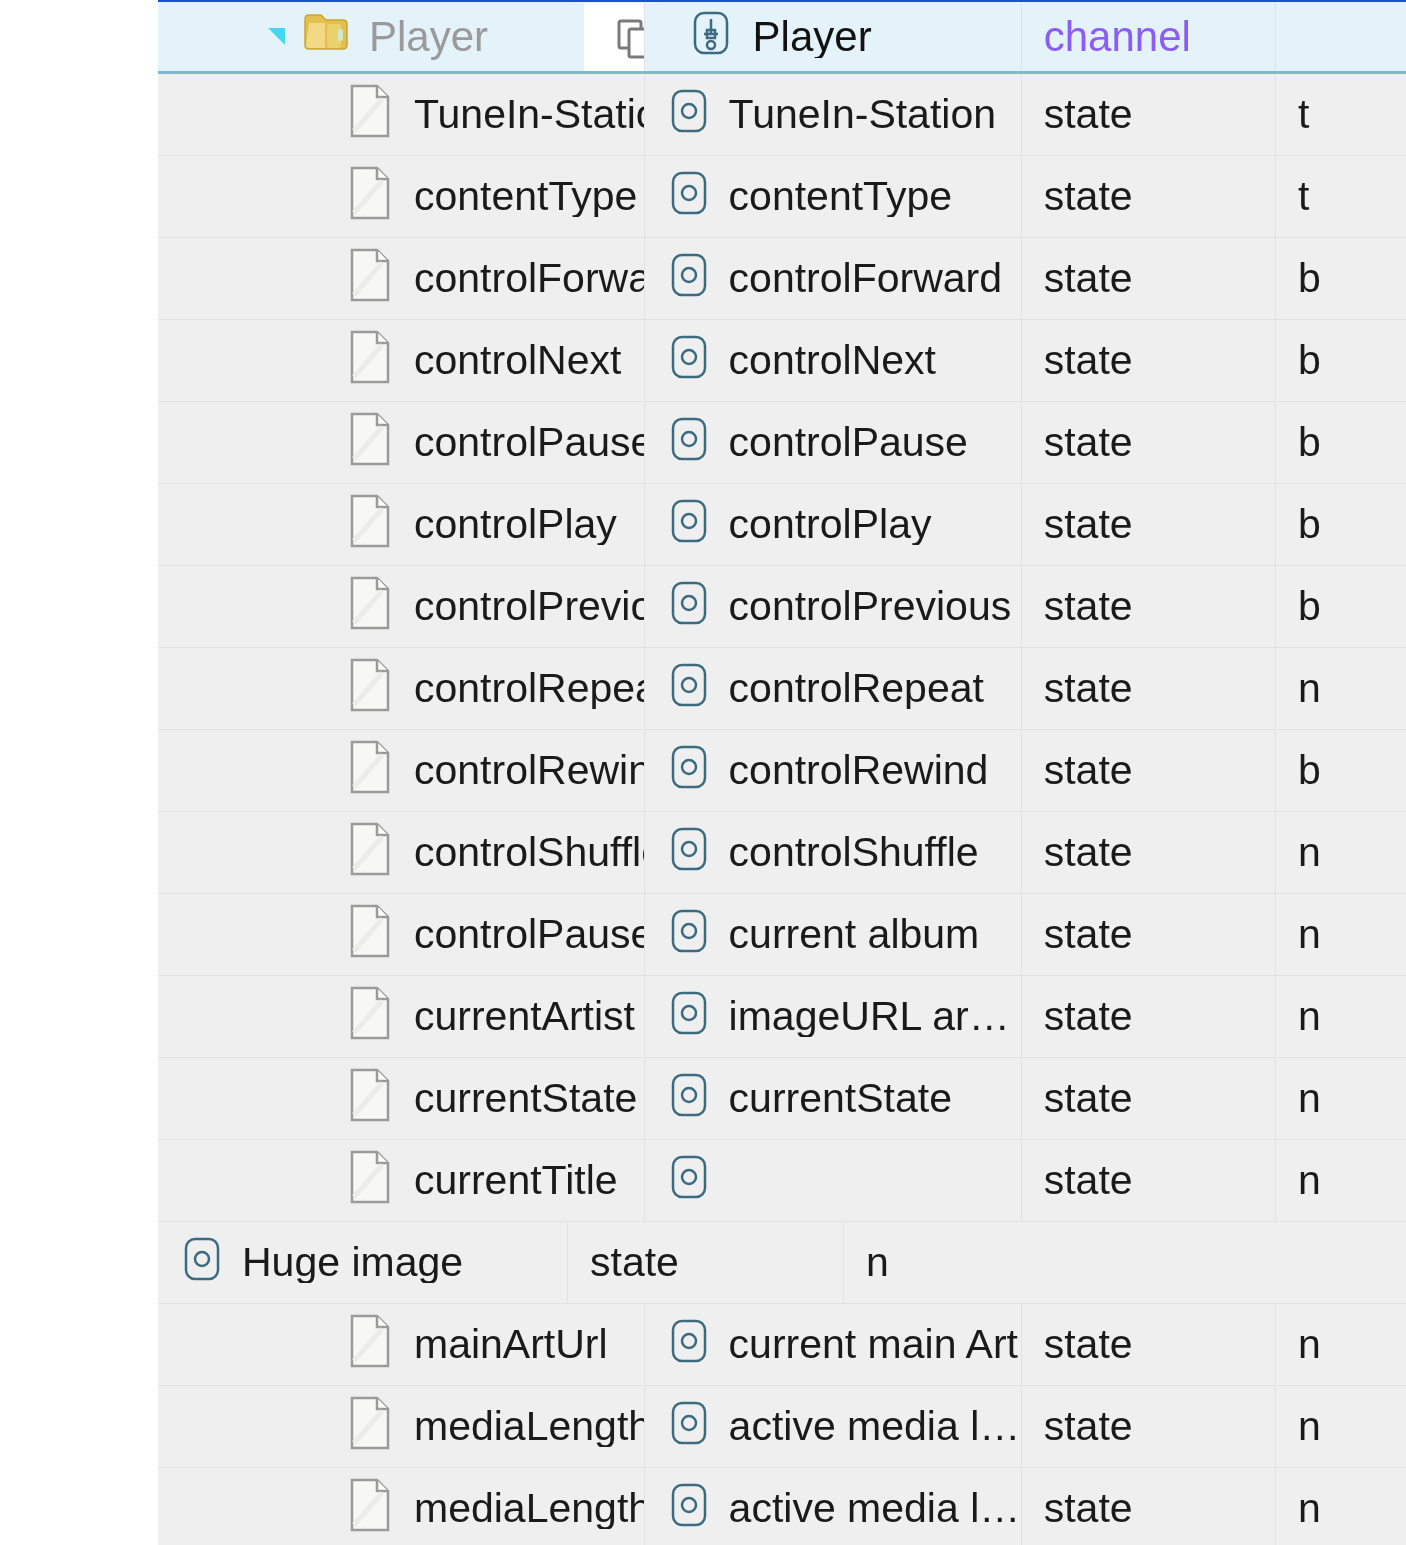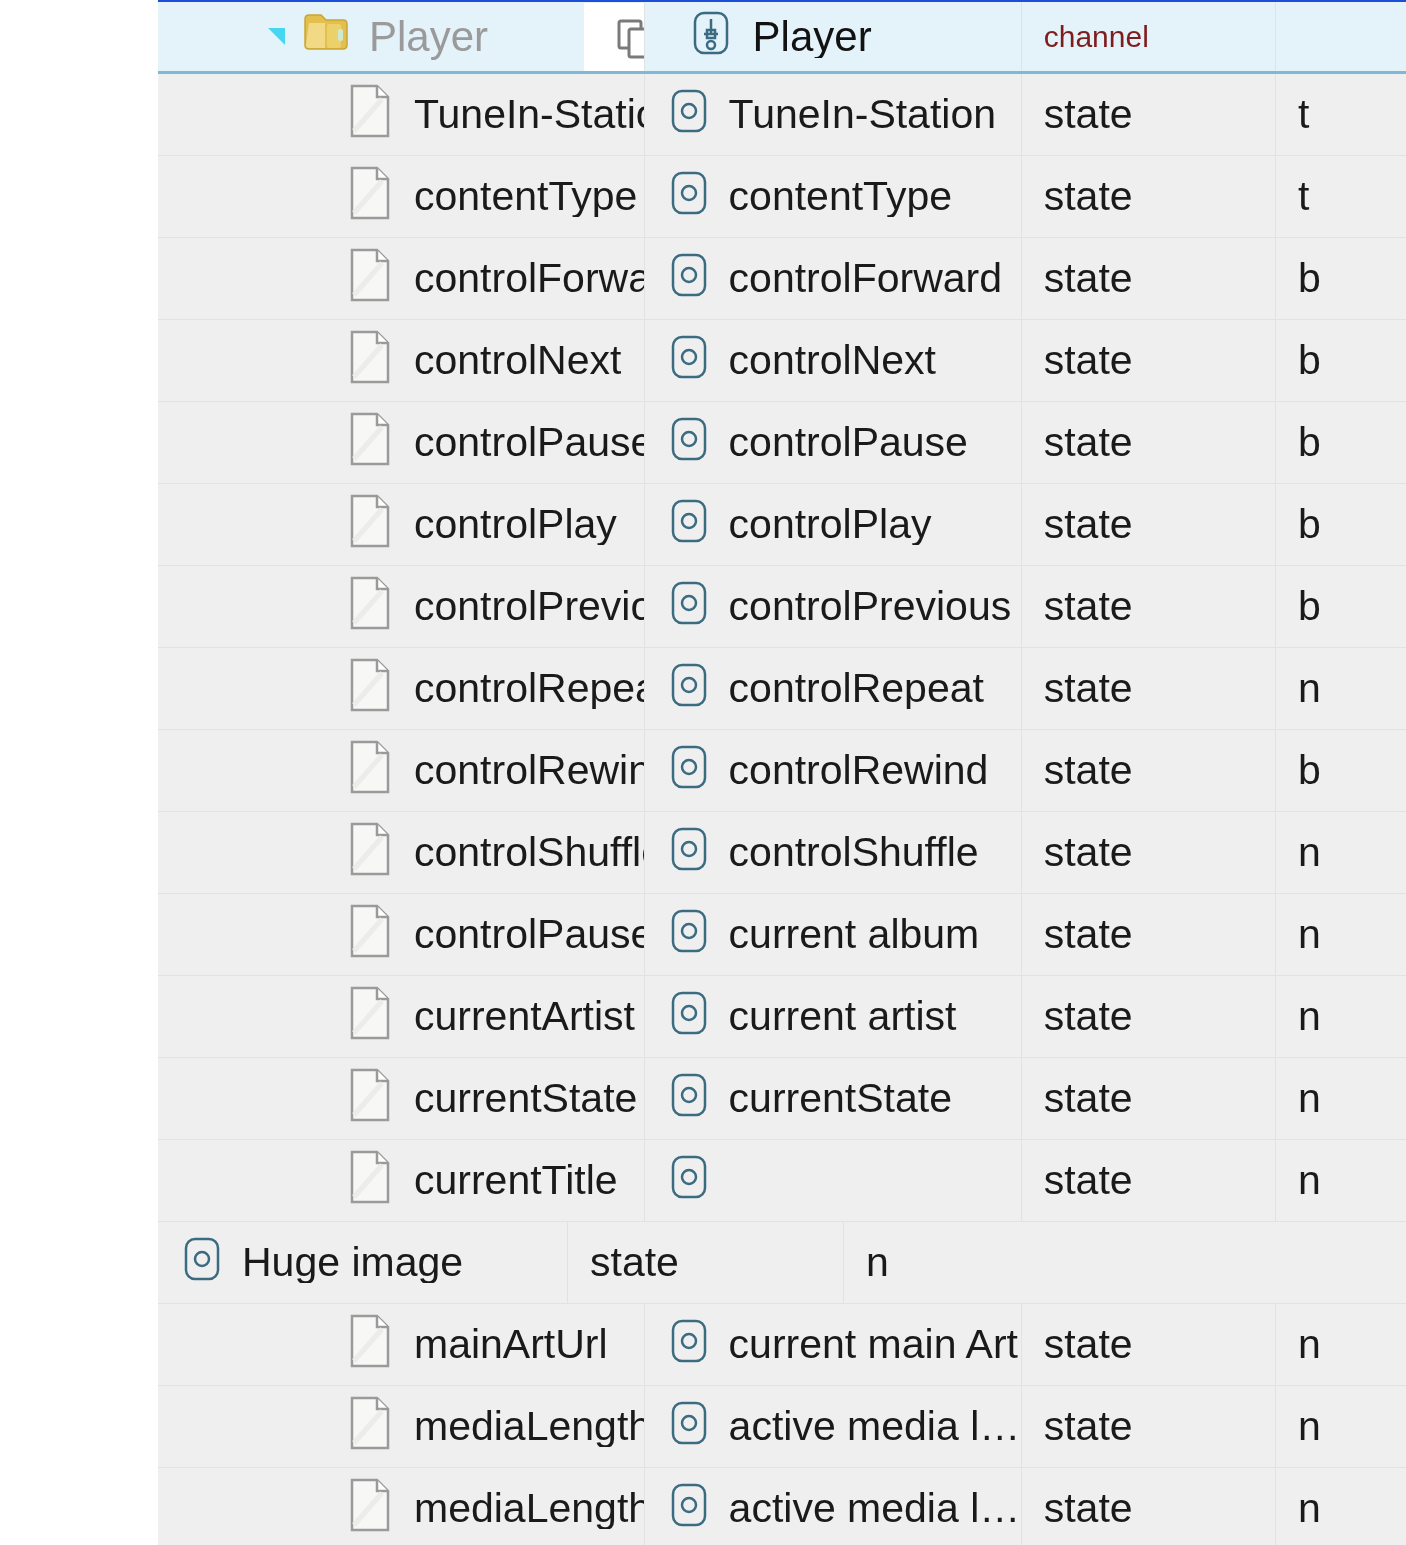"channel" .header-row .c-kind { color: #7f1d1d -> #8b5cf6; font-size: 30px -> 42px }
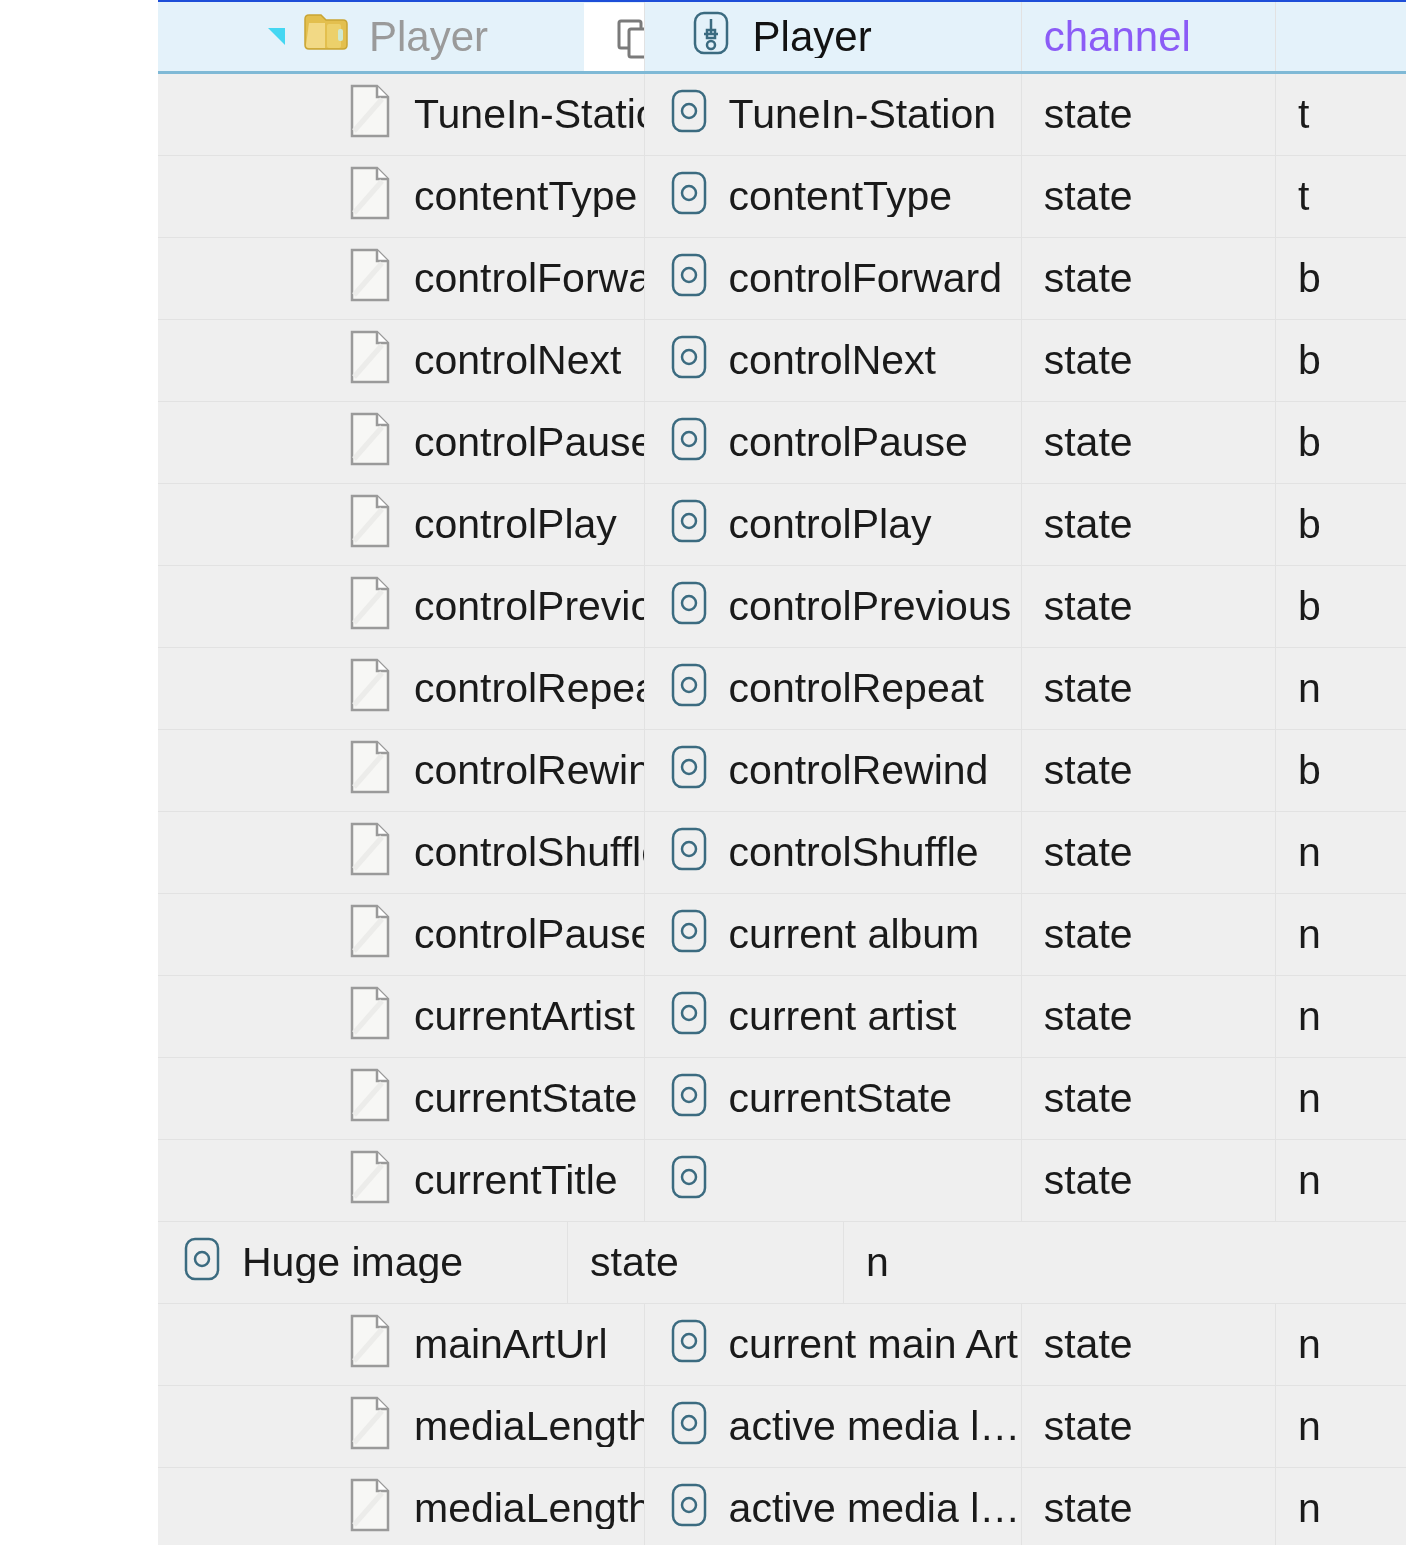"current artist" span.txt { text: current -> imageURL }
